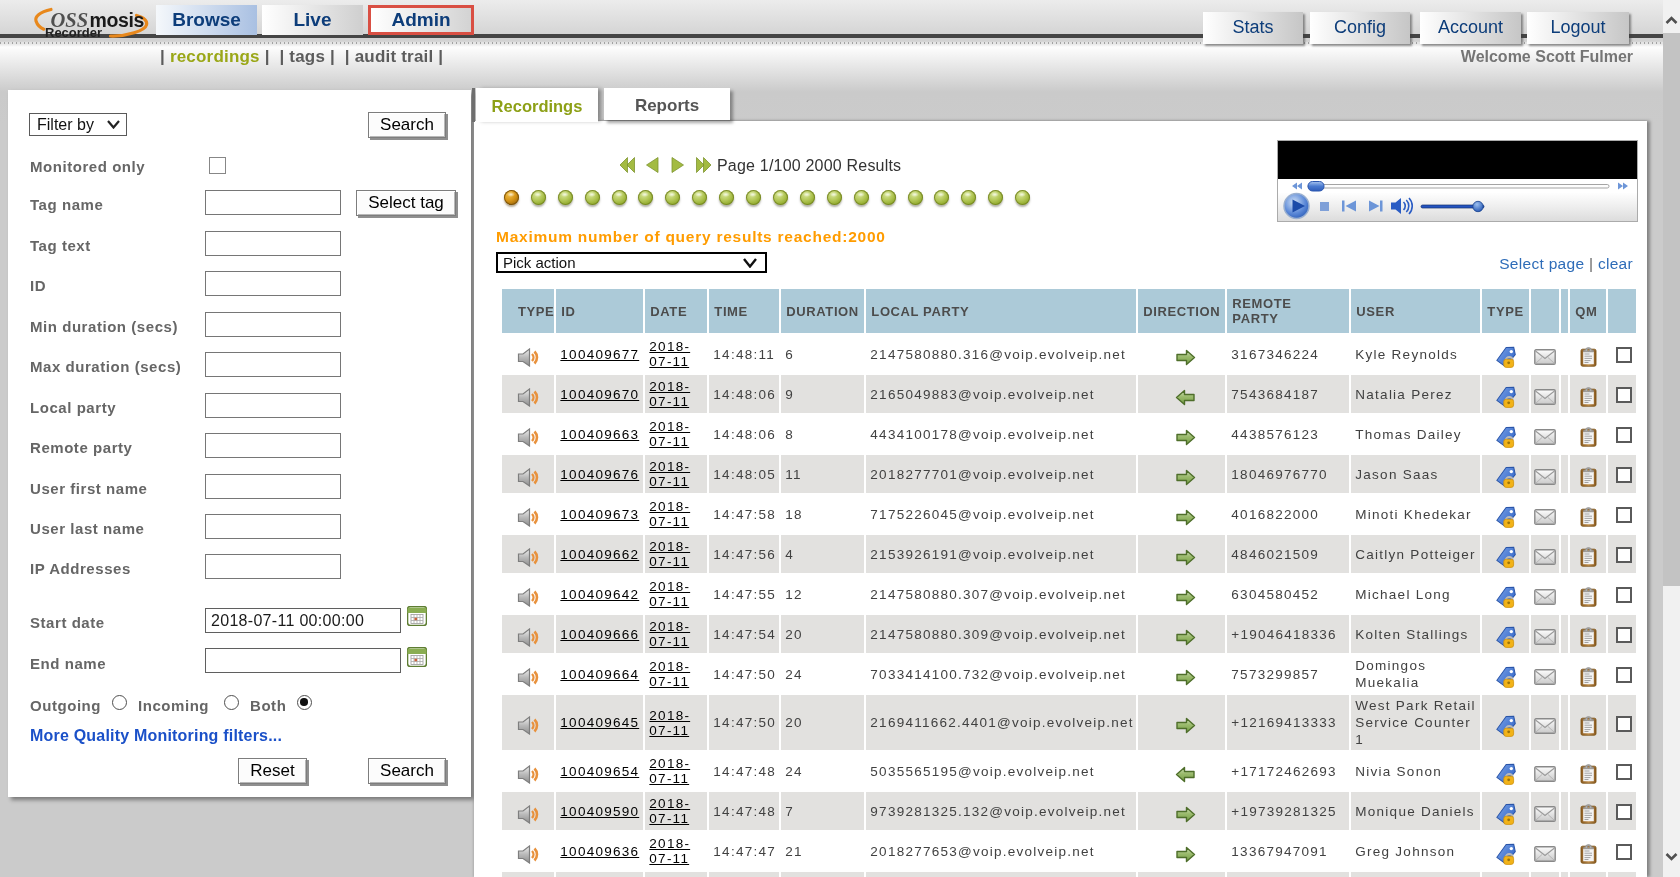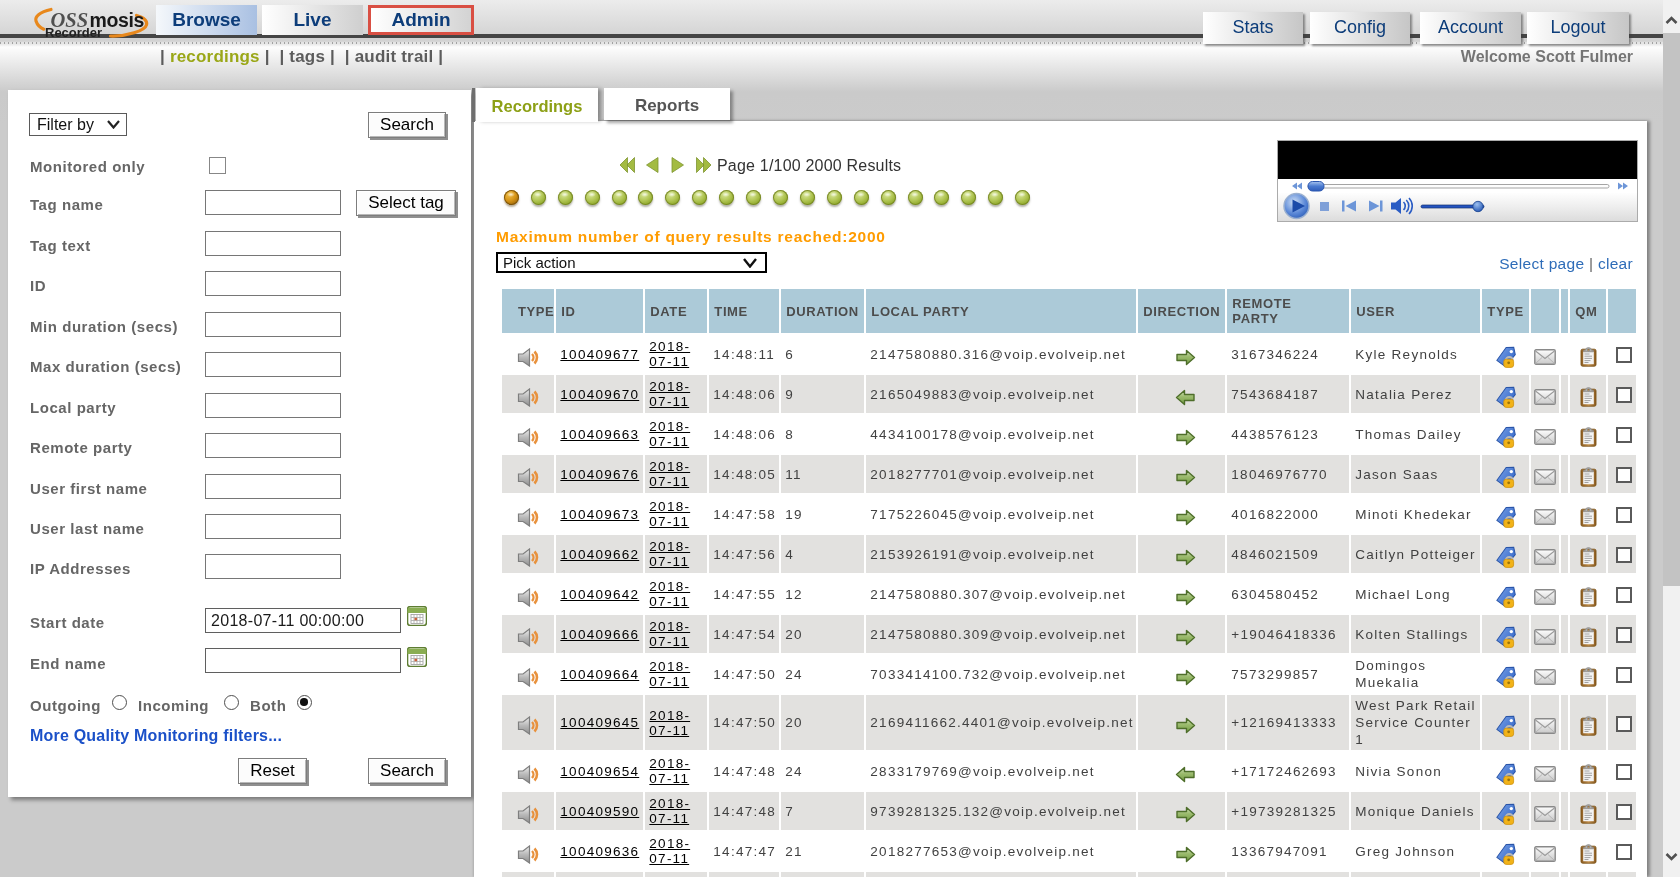"19" td { text: 19 -> 18 }
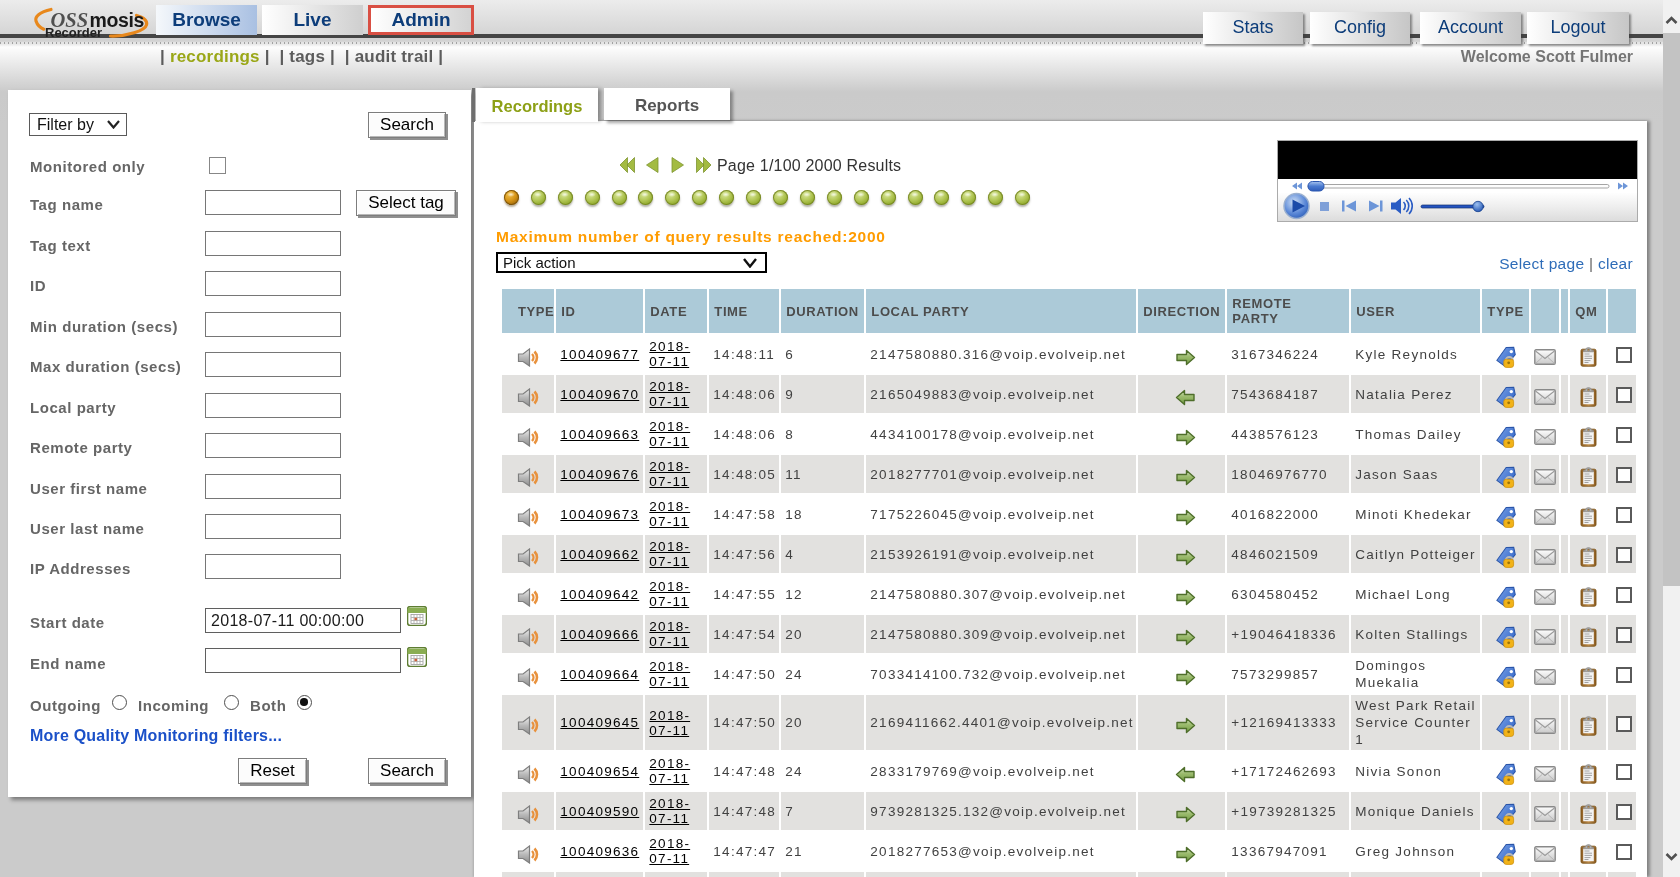"2833179769@voip.evolveip.net" td { text: 2833179769@voip.evolveip.net -> 5035565195@voip.evolveip.net }
